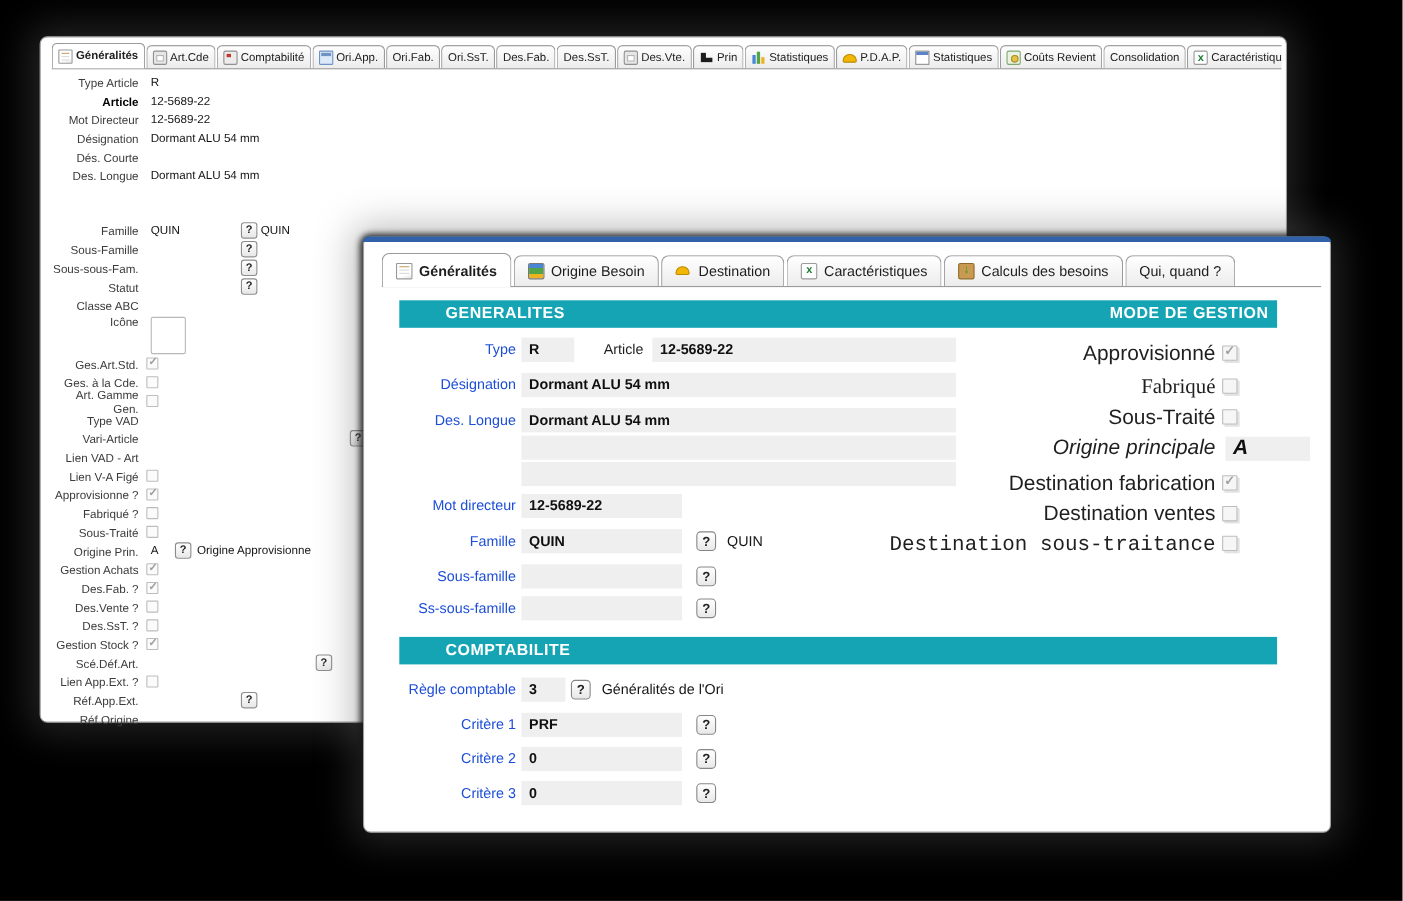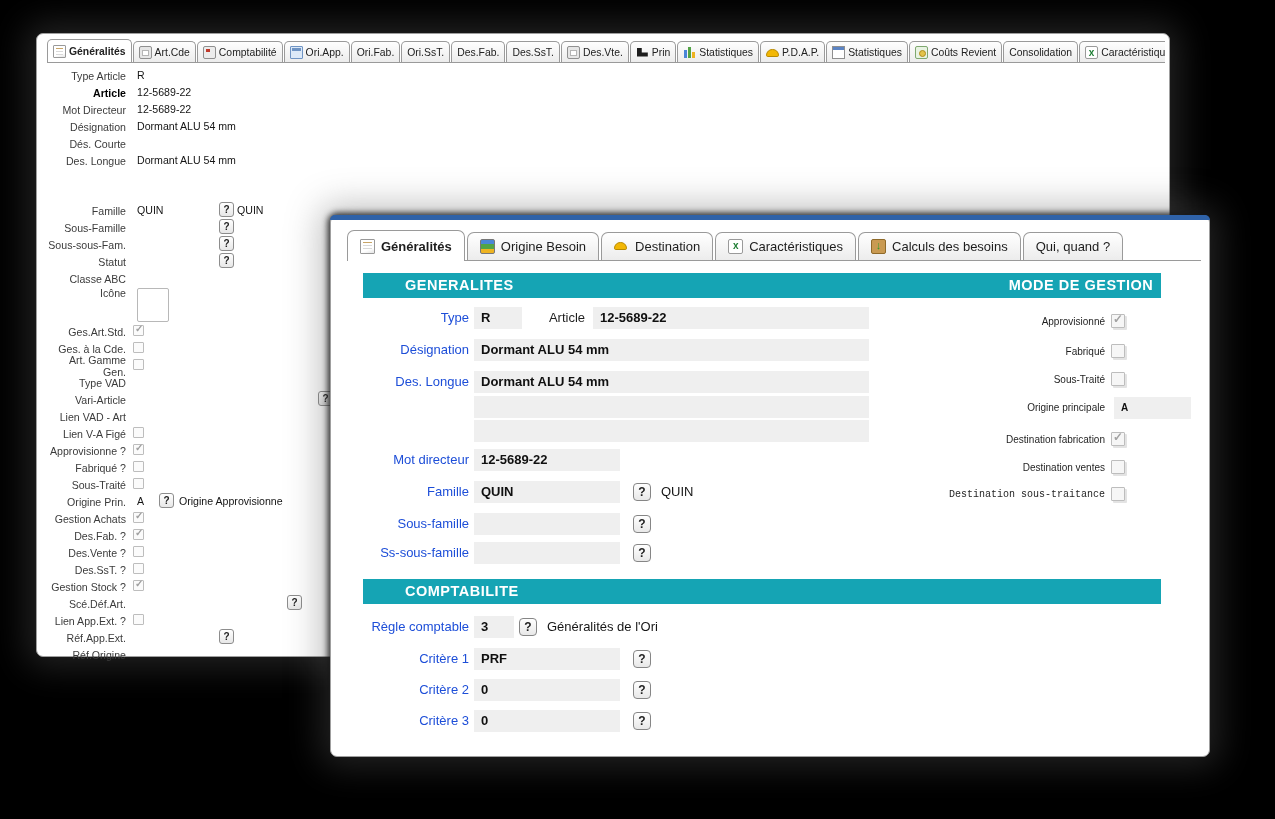"Approvisionné" .mgrow { font-size: 10px -> 19px }
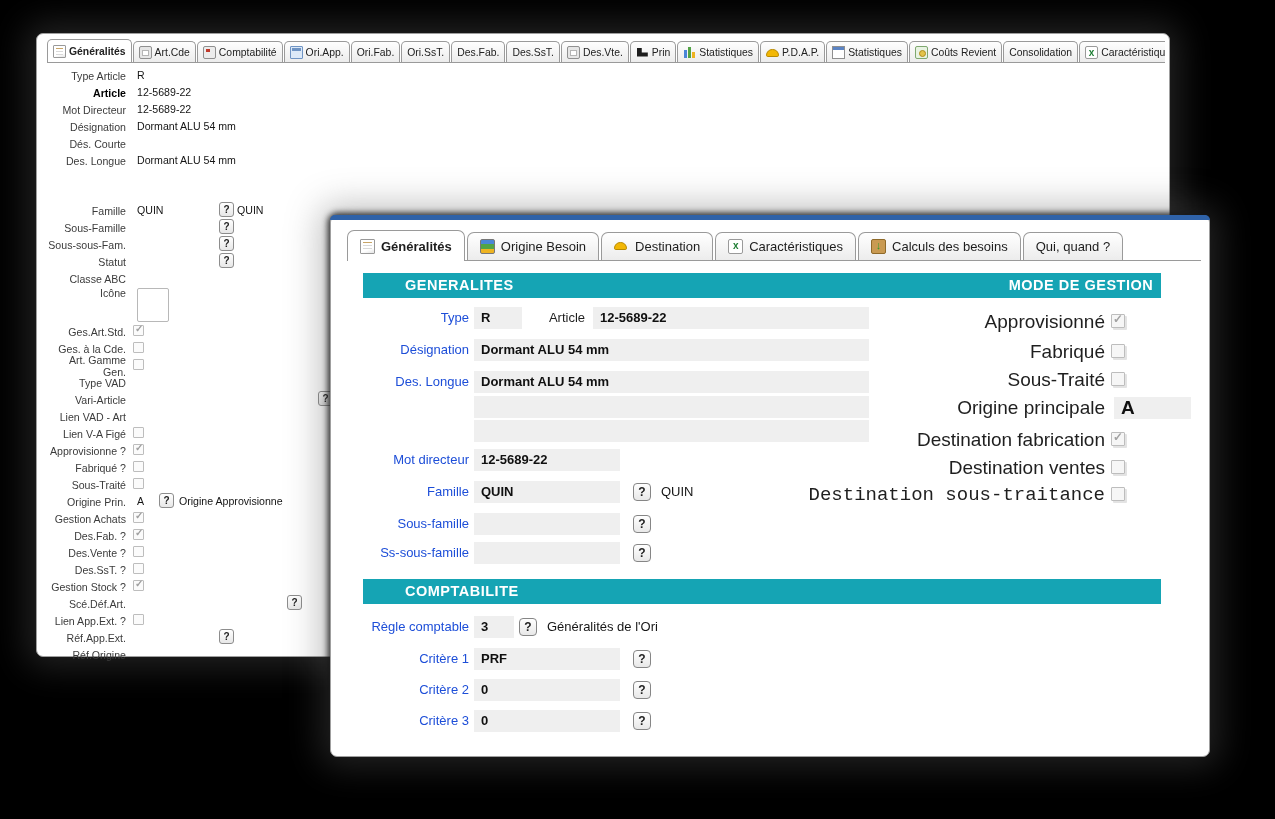"Fabriqué" div.mgrow { font-family: none -> Liberation Serif, serif }
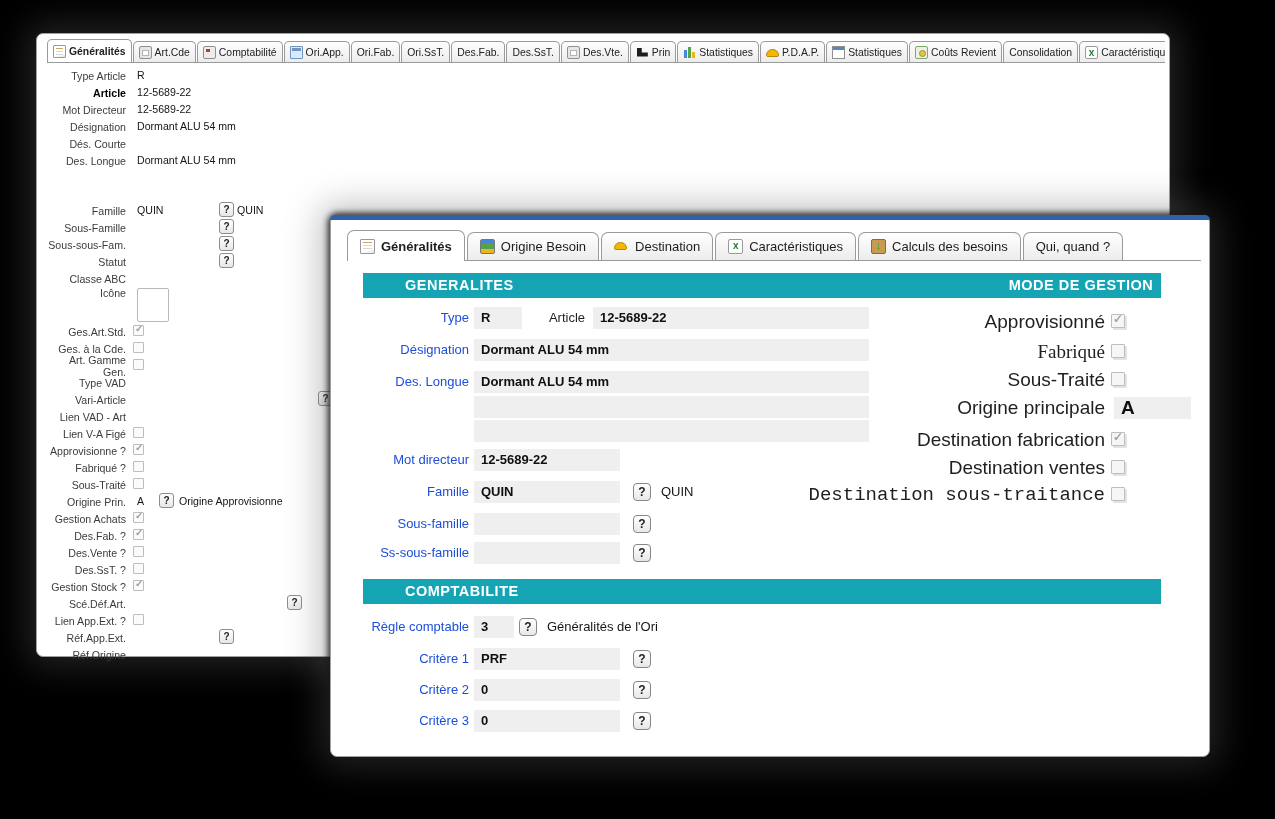"Origine principale" div.mgrow { font-style: none -> italic }
